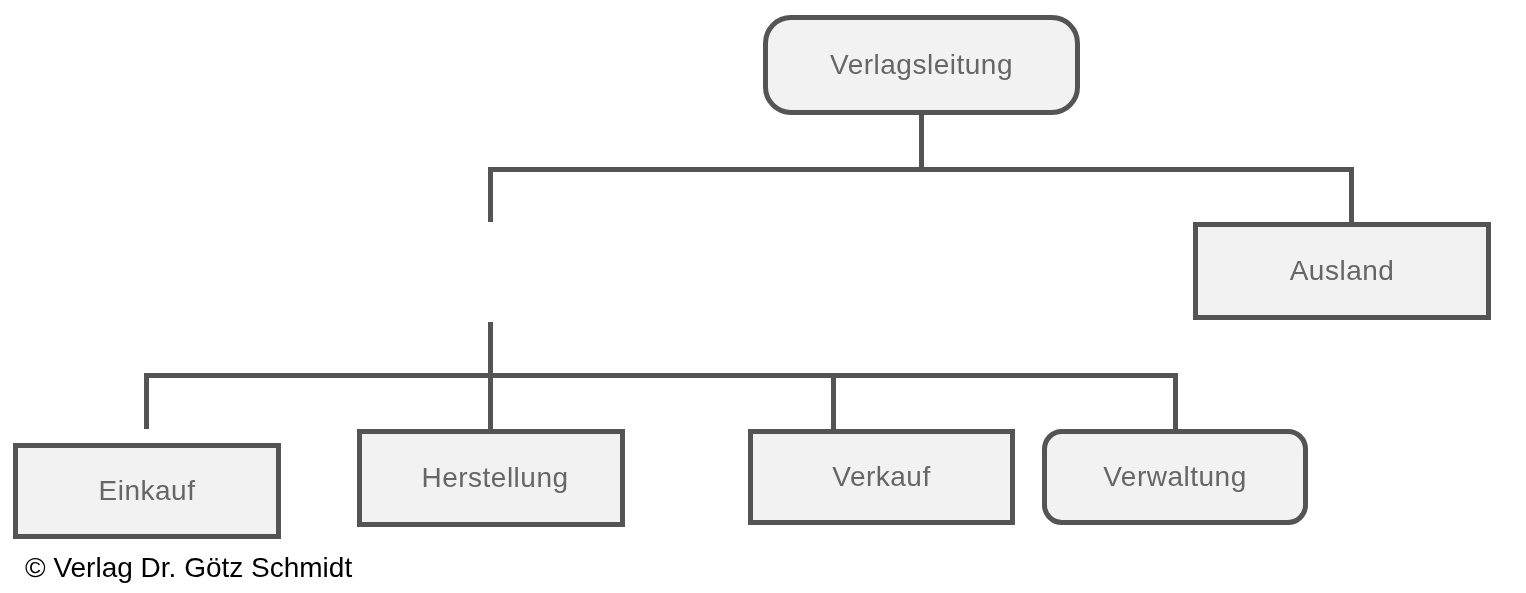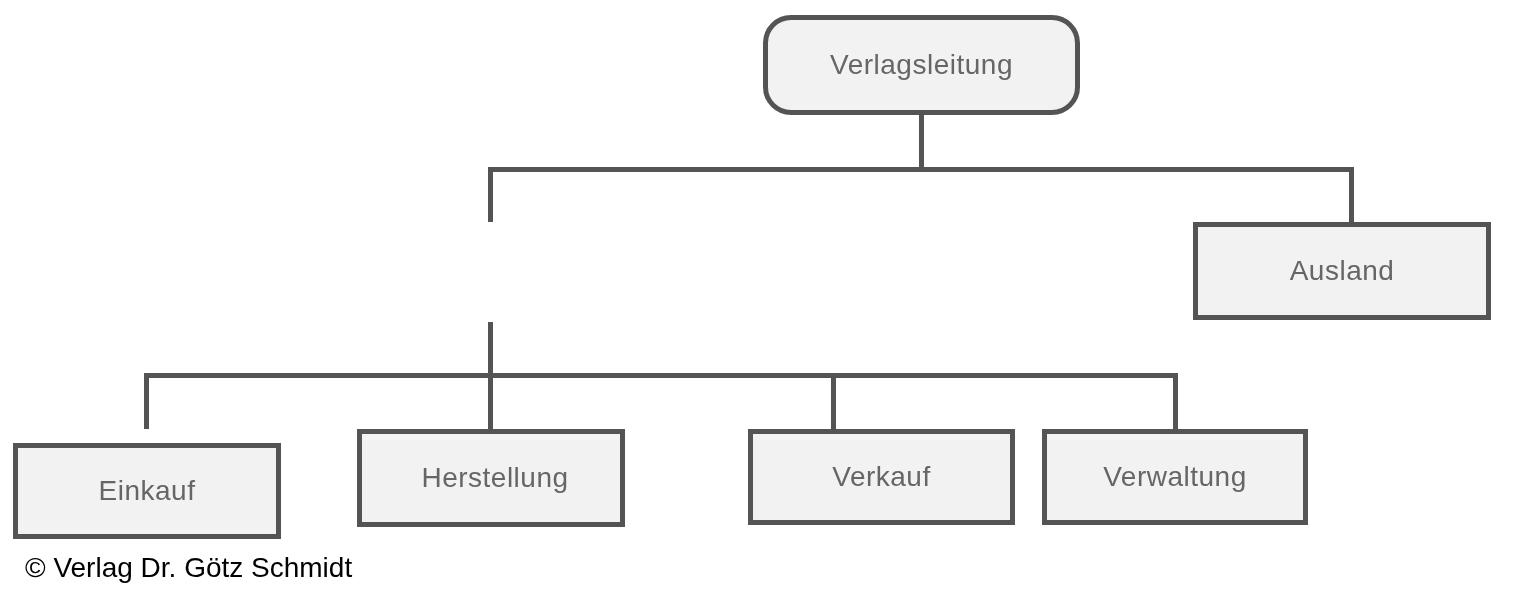"Verwaltung" #n-verwaltung { border-radius: none -> 20px }
